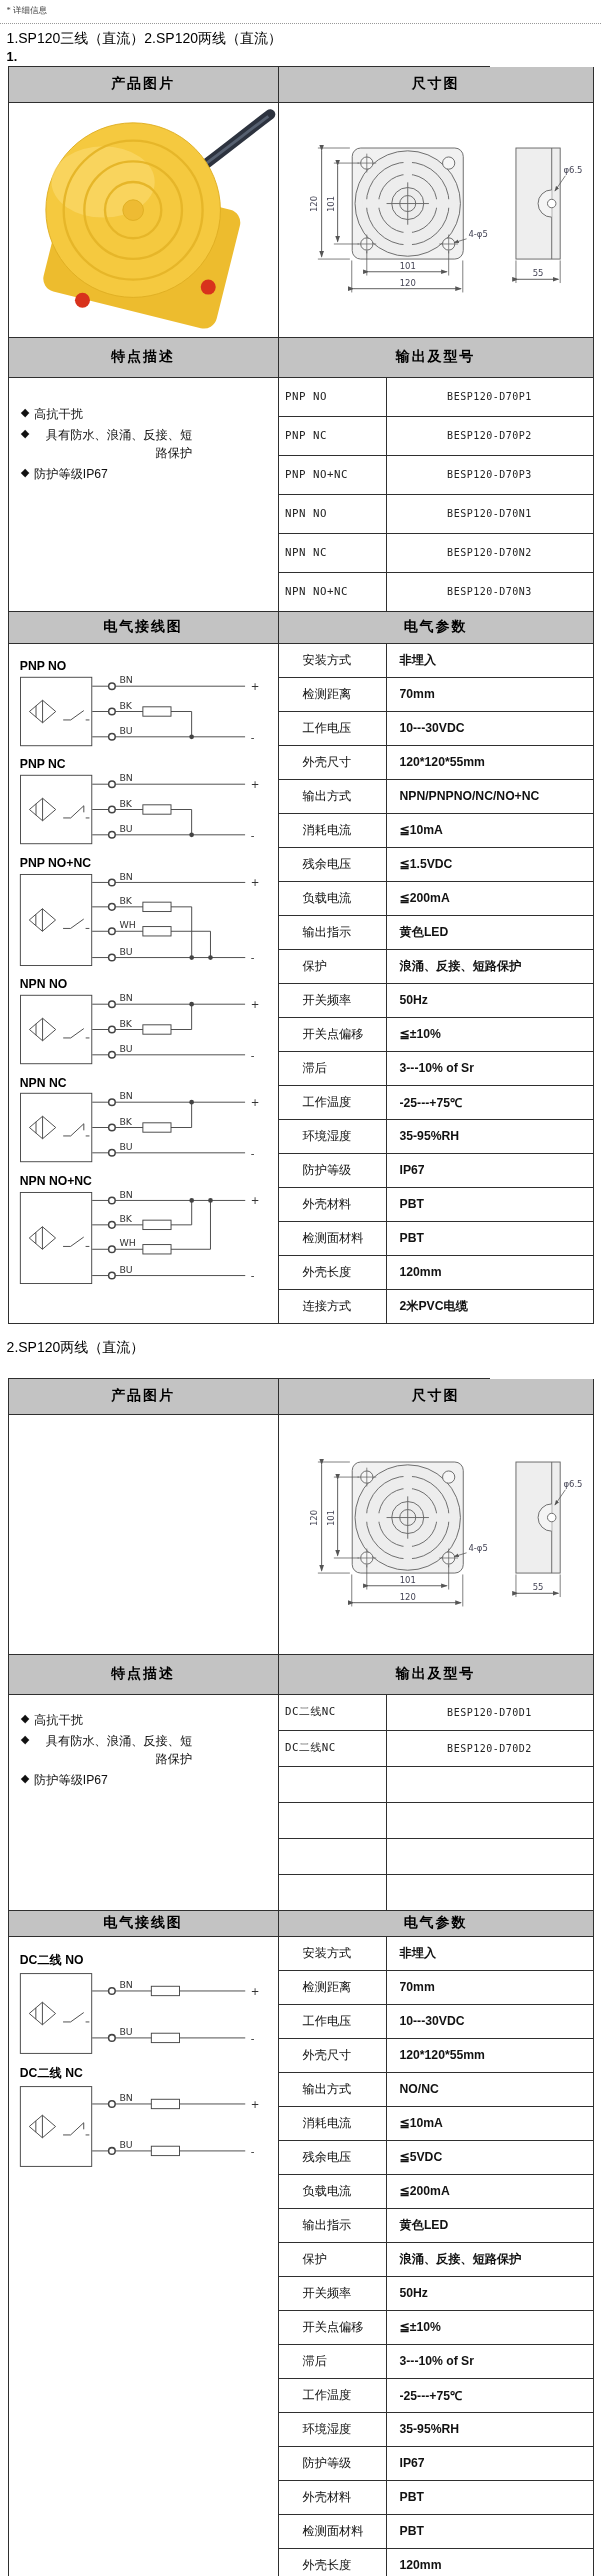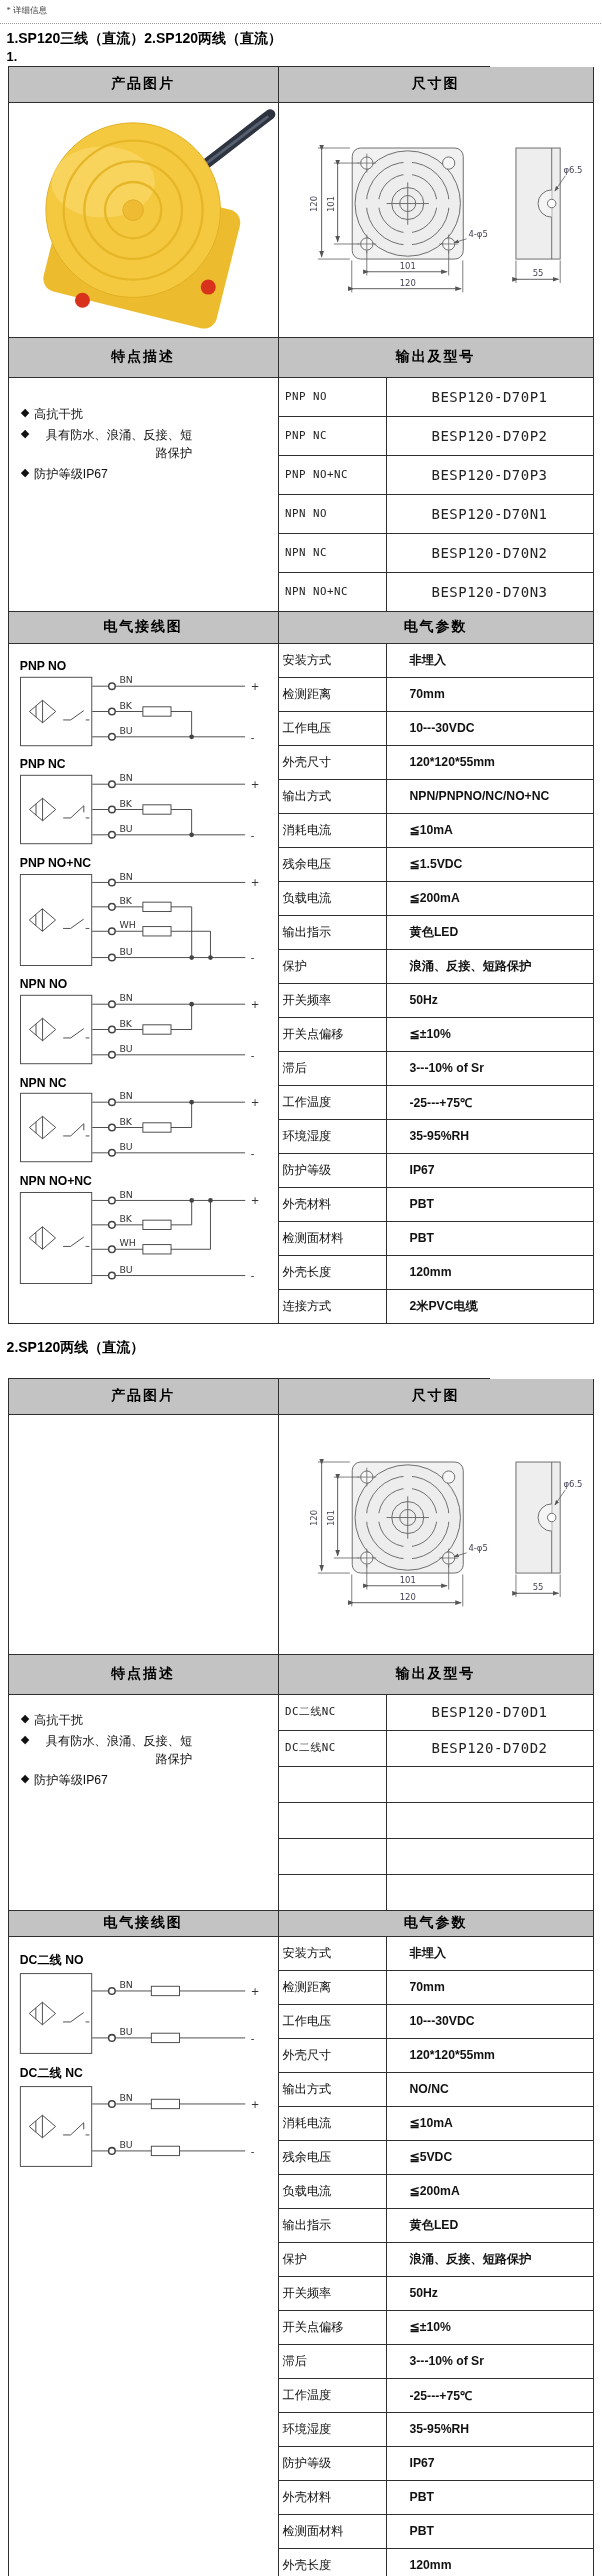"1.SP120三线（直流）2.SP120两线（直流）" .title { font-weight: bold -> normal }
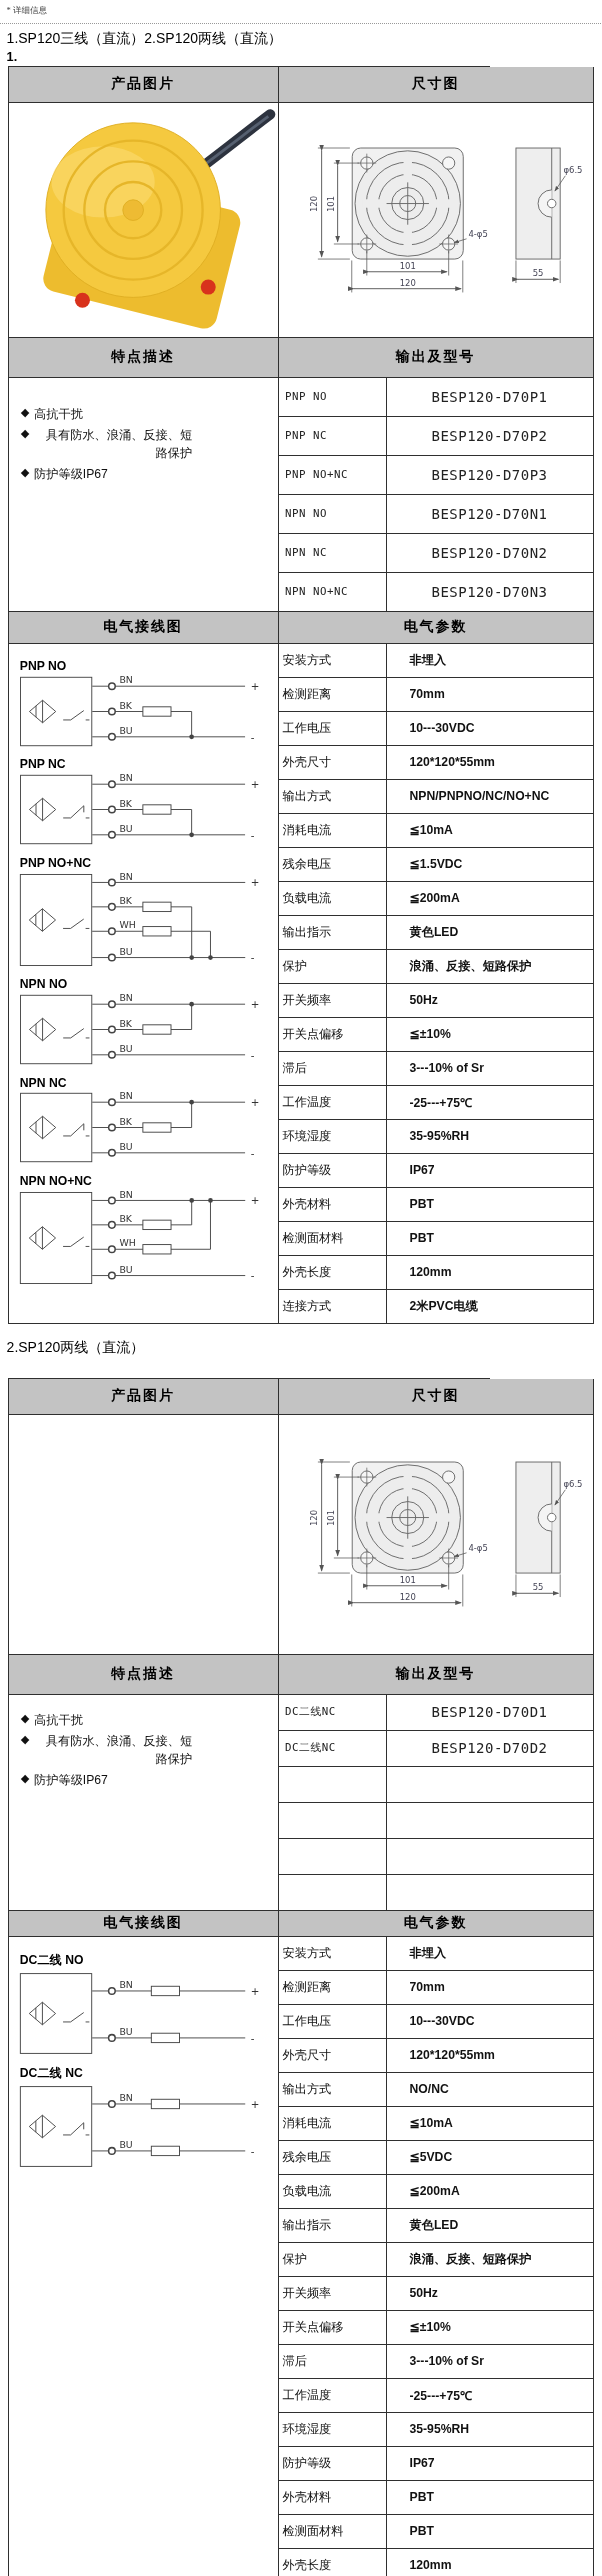"BESP120-D70P1" .out-model { font-size: 14px -> 10px }
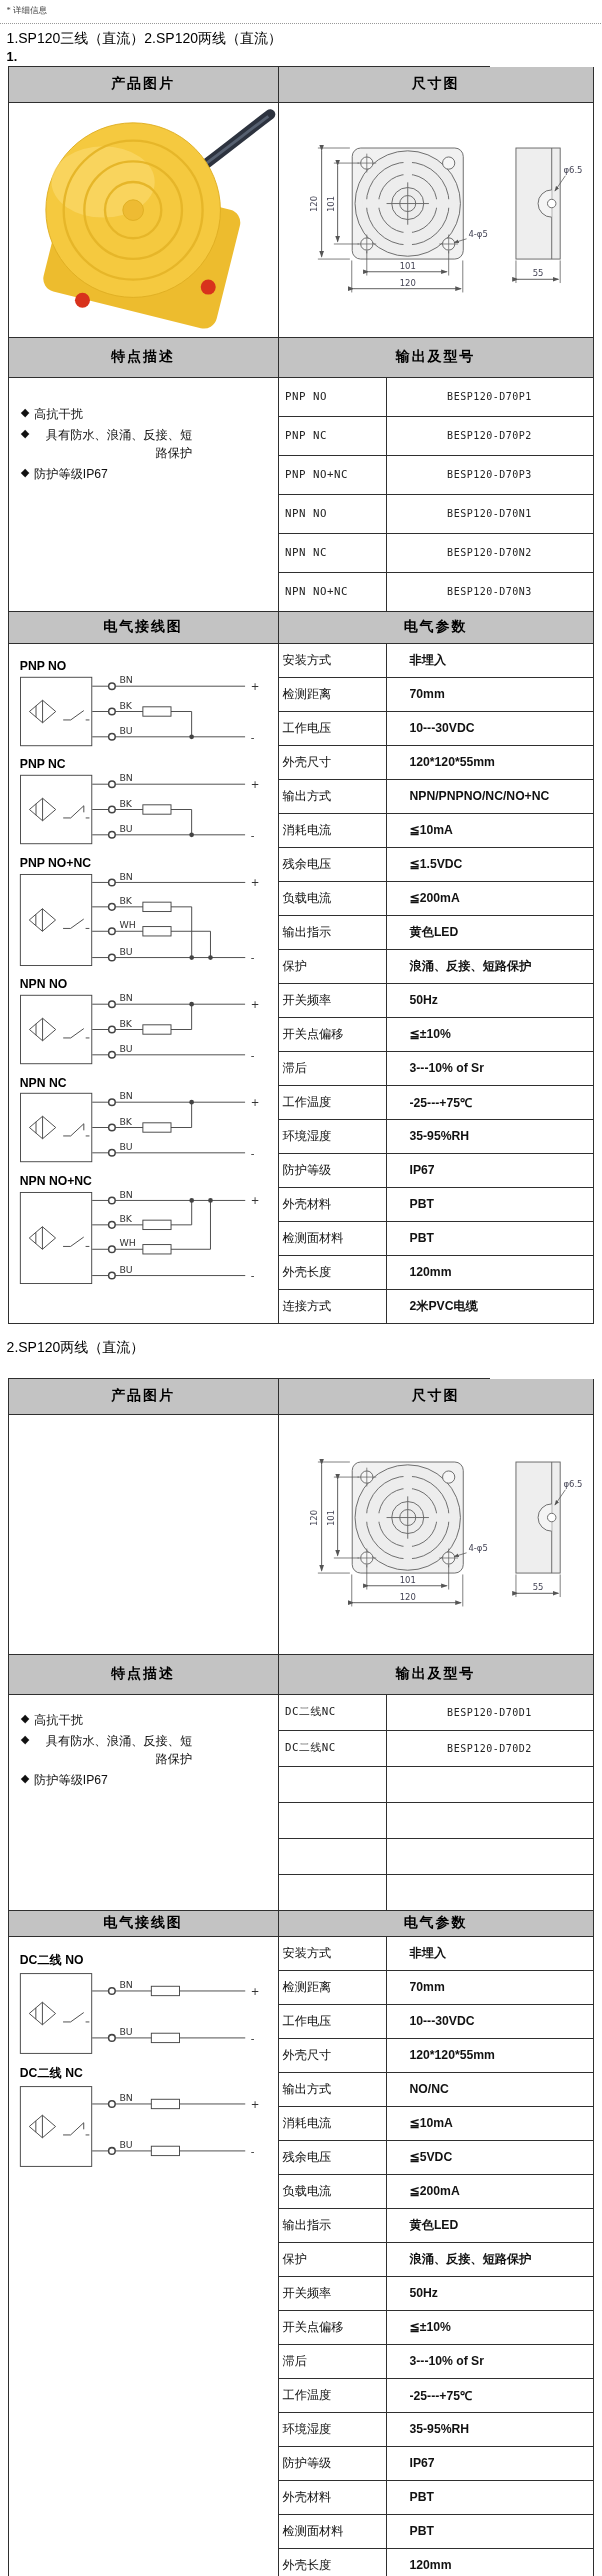"安装方式" .p-label { padding-left: 4px -> 24px }
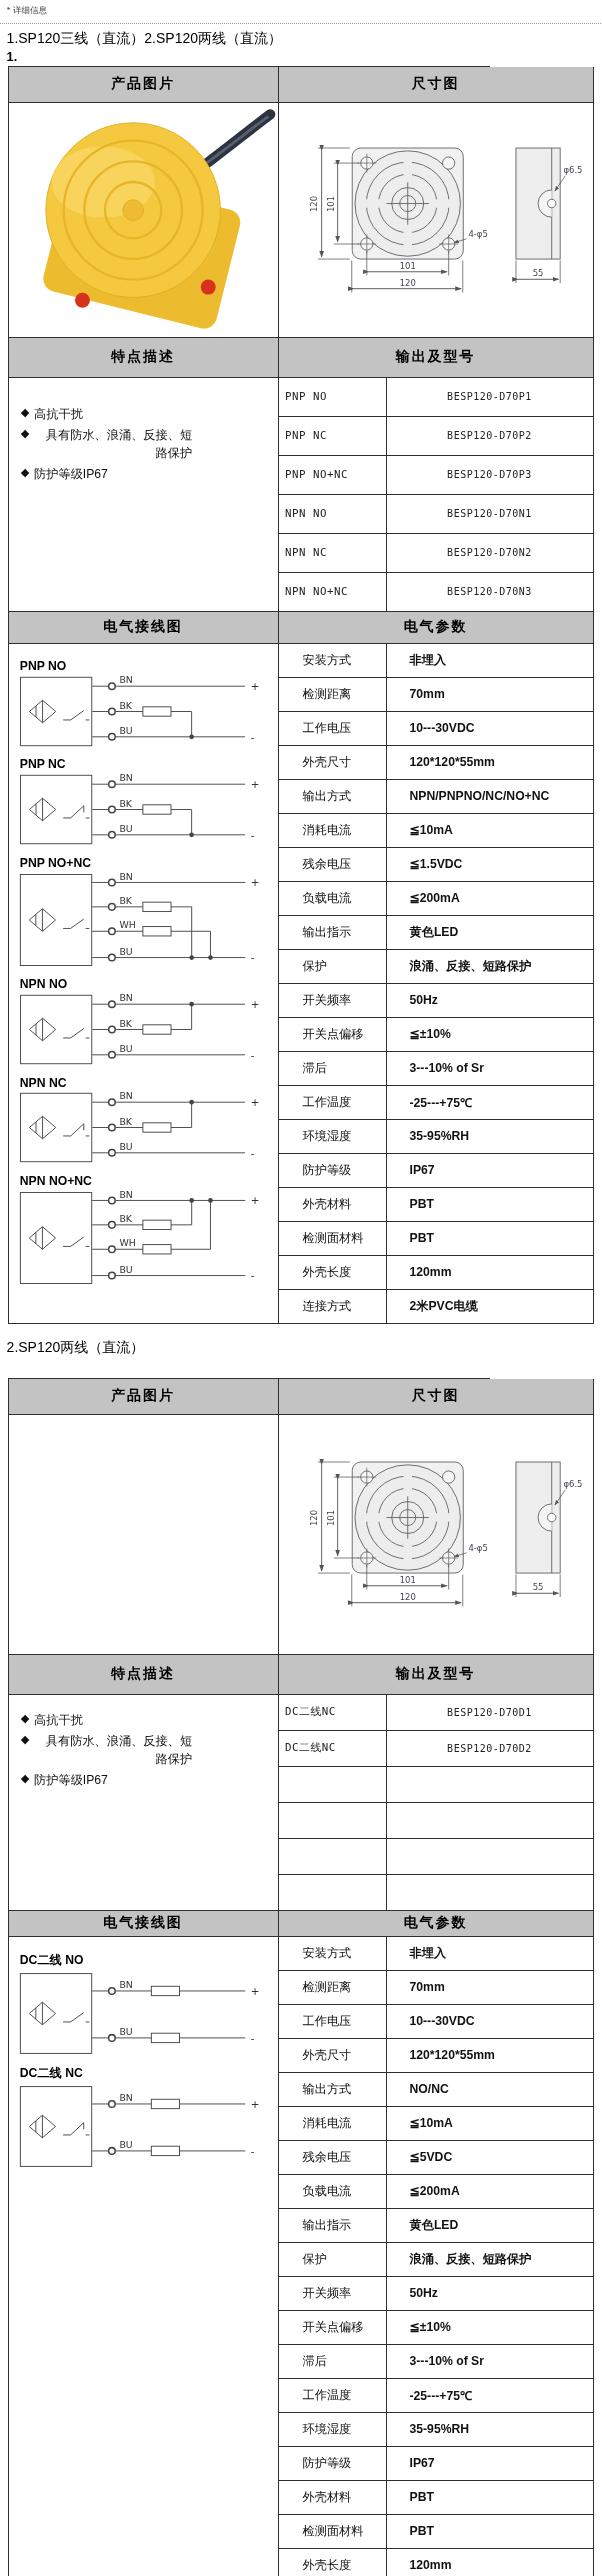"非埋入" .p-value { padding-left: 23px -> 13px }
